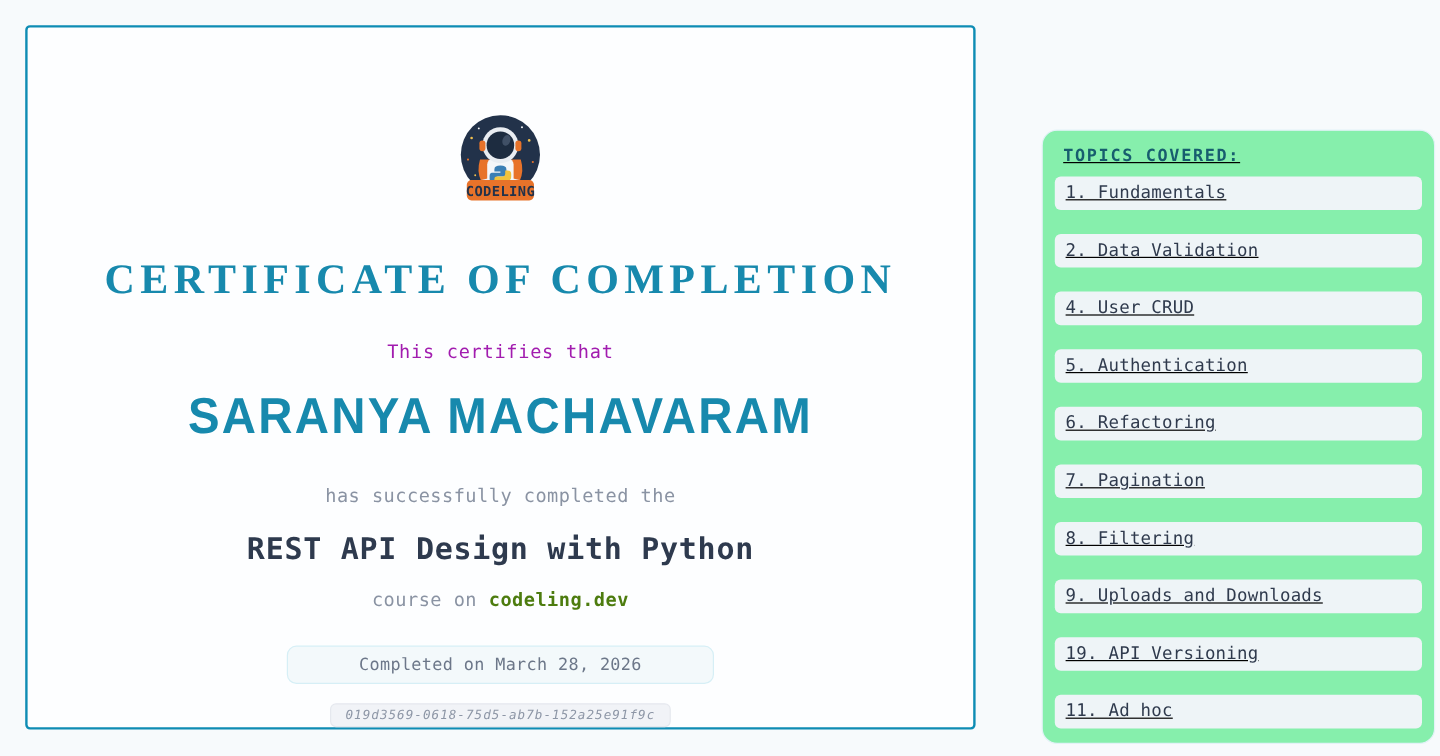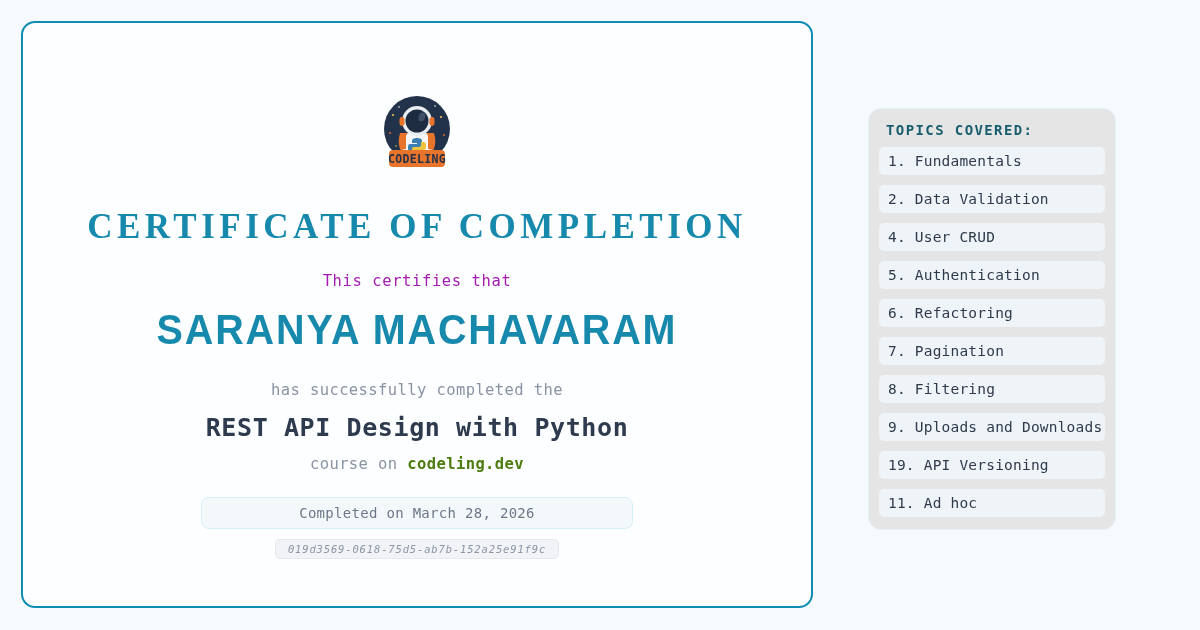"TOPICS COVERED:" .topics-panel { background: #e5e5e5 -> #86efac; text-decoration: none -> underline; width: 248px -> 328px }
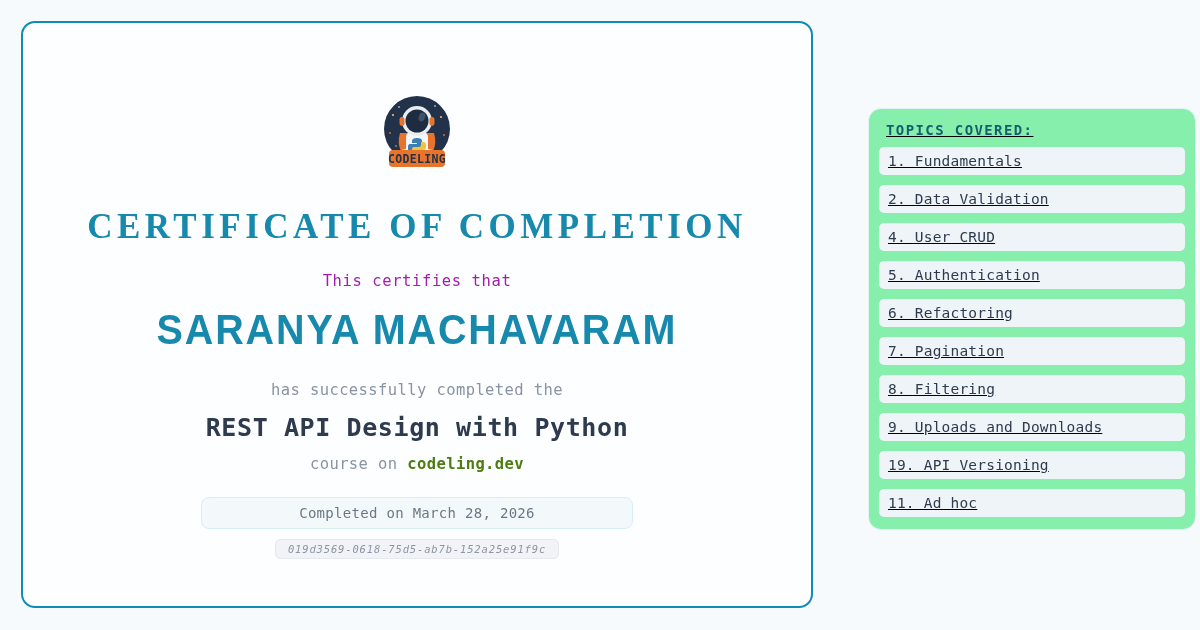"CODELING" .cert-card { border-radius: 14px -> 4px; justify-content: none -> space-between }
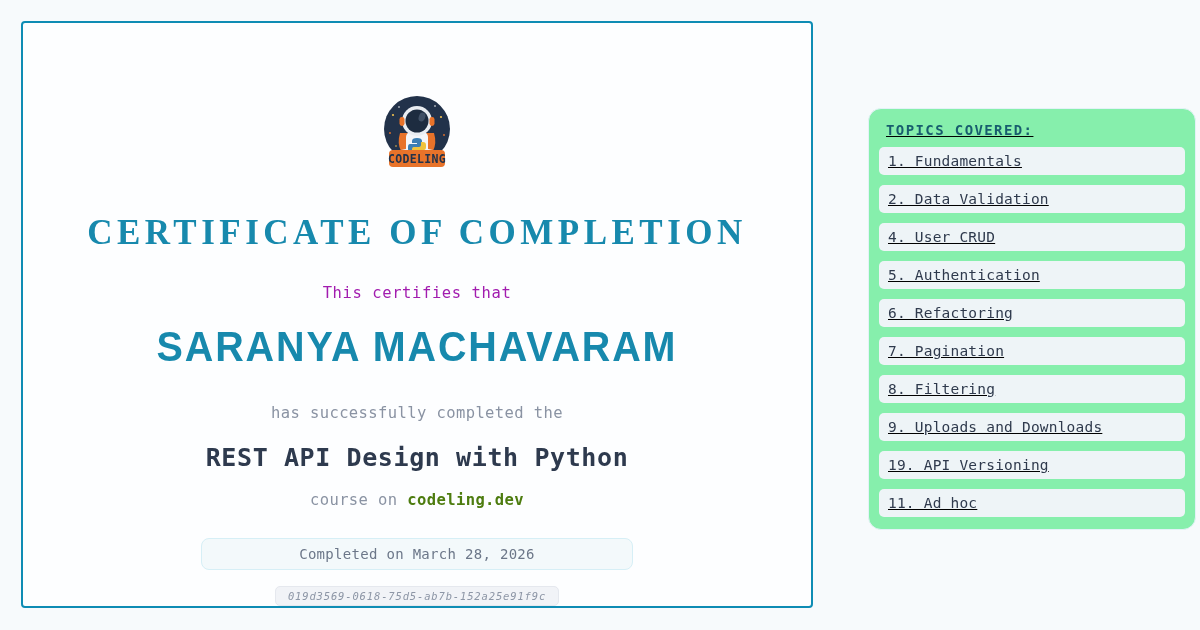"1. Fundamentals" .topic-list { gap: 10px -> 20px }
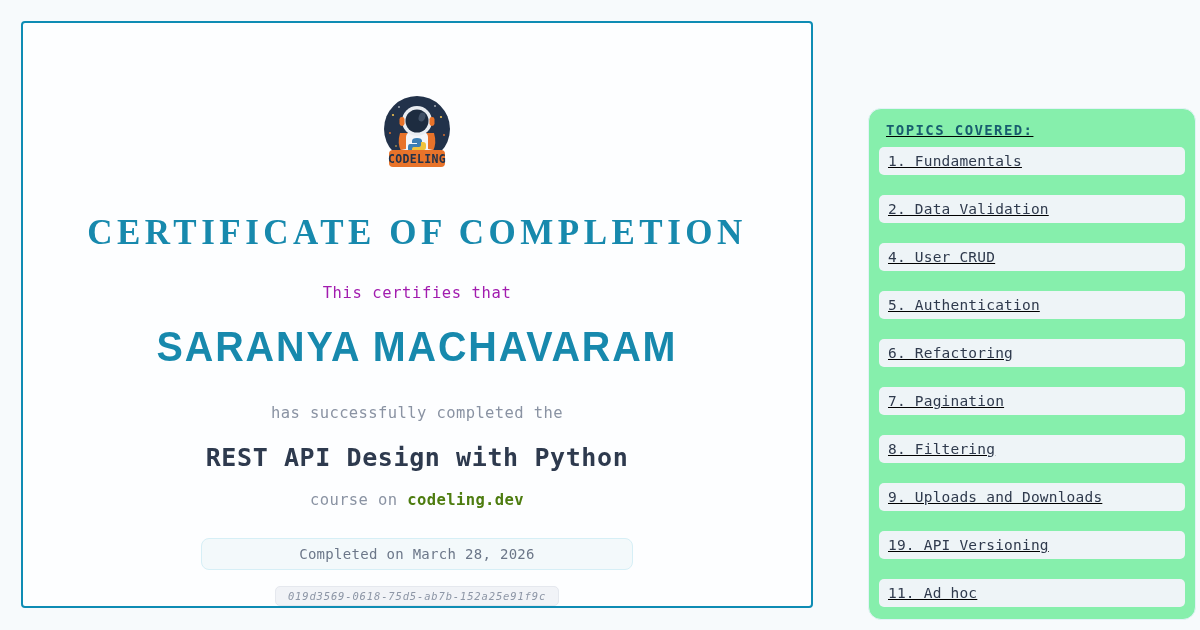"Completed on March 28, 2026" .date-box { width: 432px -> 356px }
